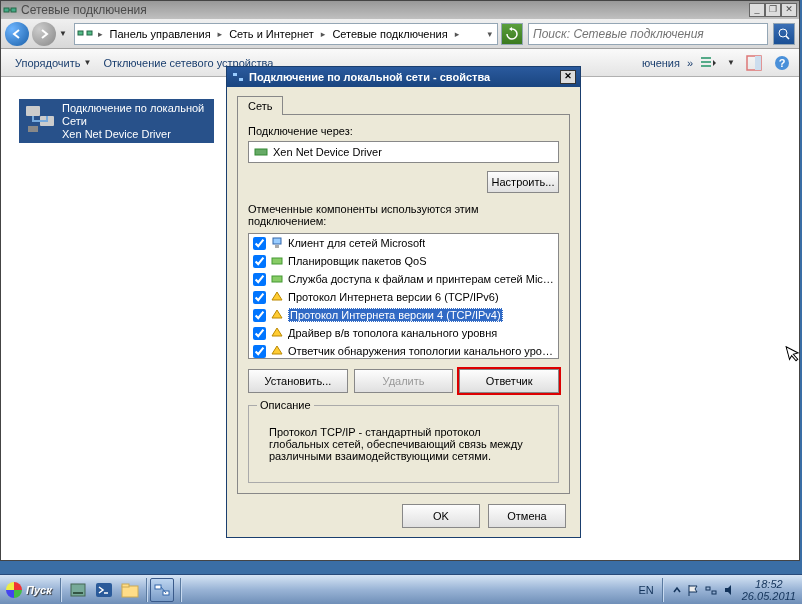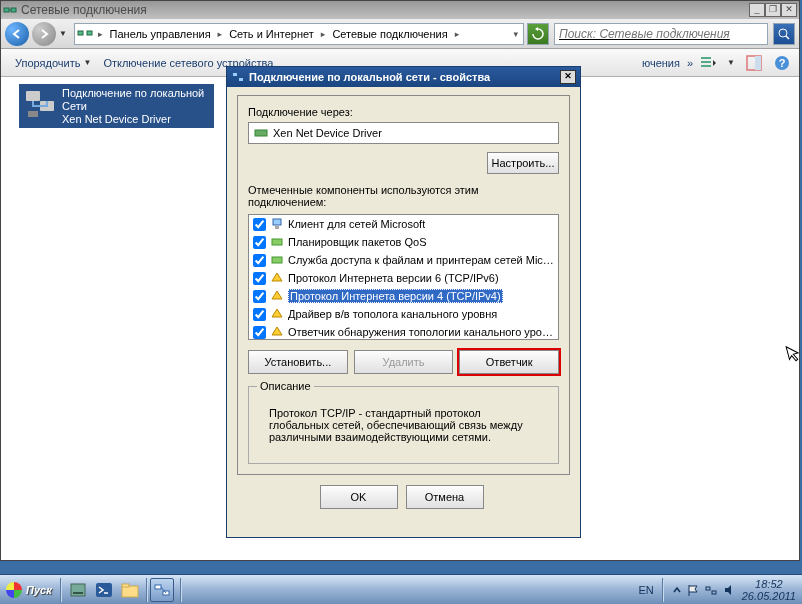"Поиск: Сетевые подключения" .search-box { text-decoration: underline -> none; width: 214px -> 240px }
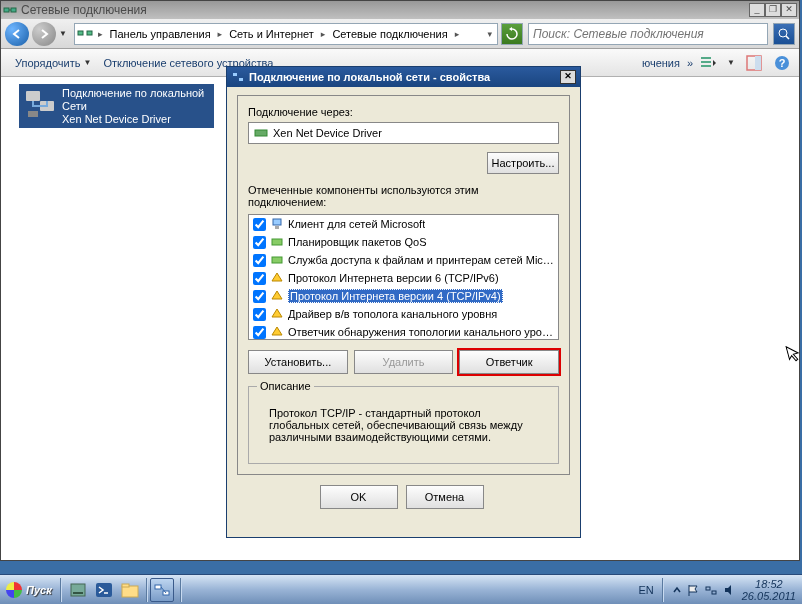"Подключение по локальной" .conn-item { top: 7px -> 22px }
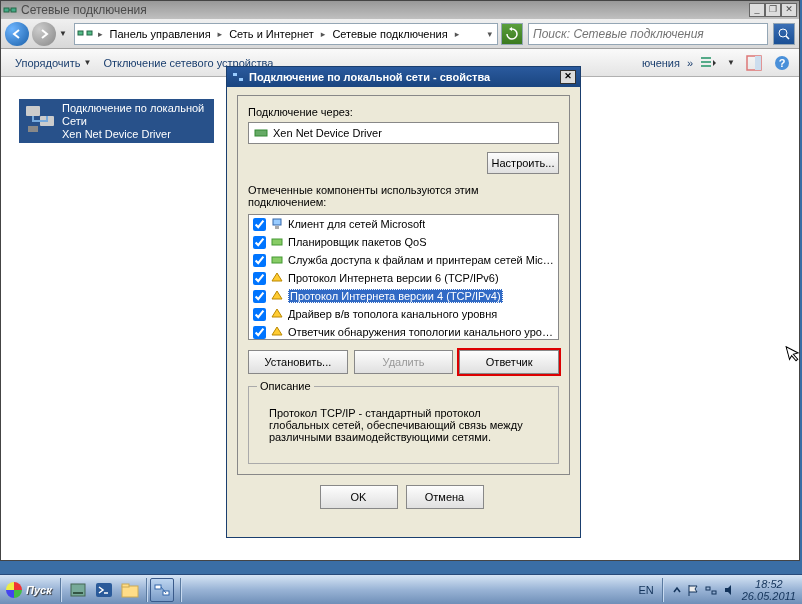"Сеть" div.tab-strip { html: none -> <div> <div>Сеть</div> </div> }
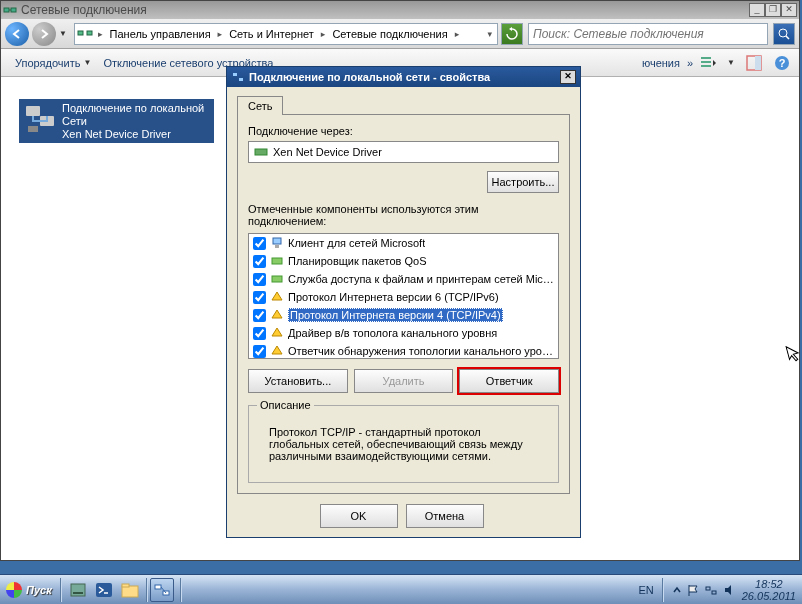"OK" .dlg-btns { justify-content: center -> flex-end }
